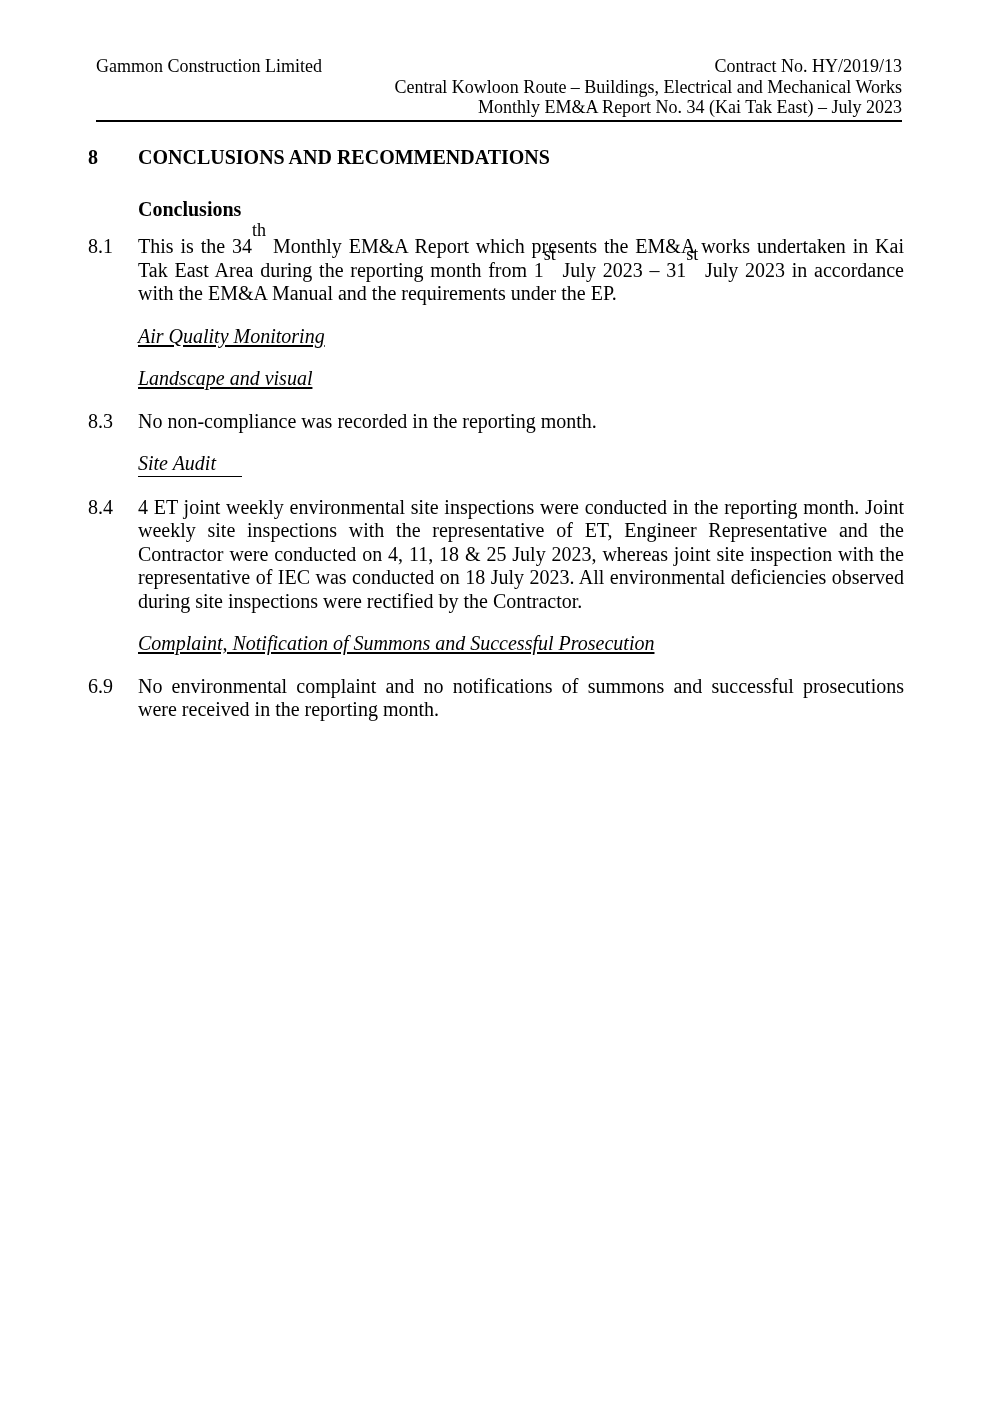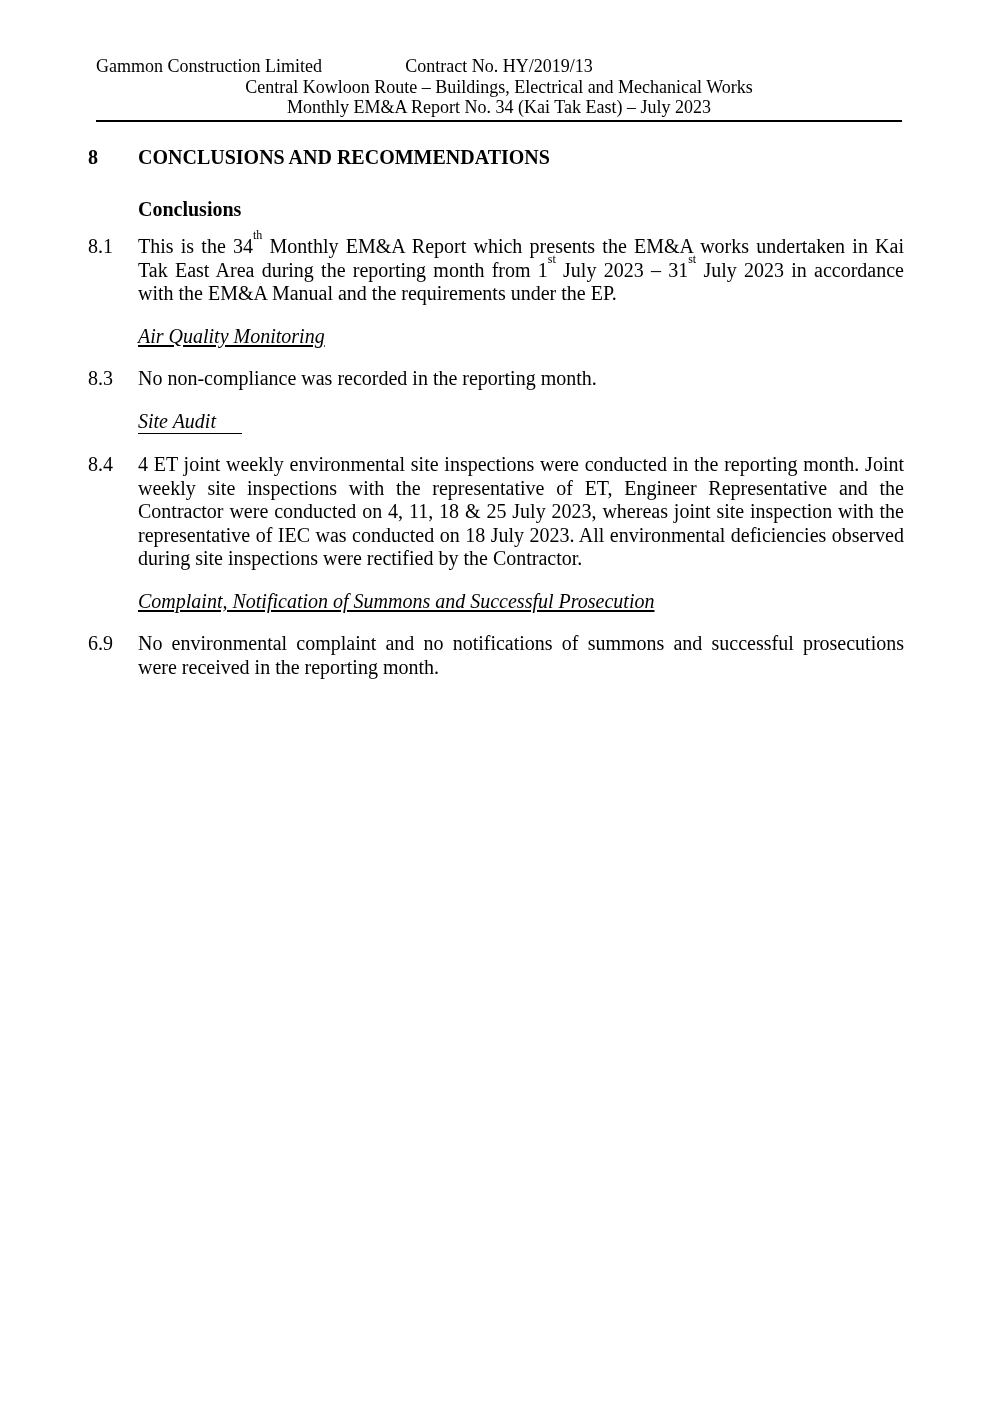"Contract No. HY/2019/13" .header-right { text-align: center -> right }
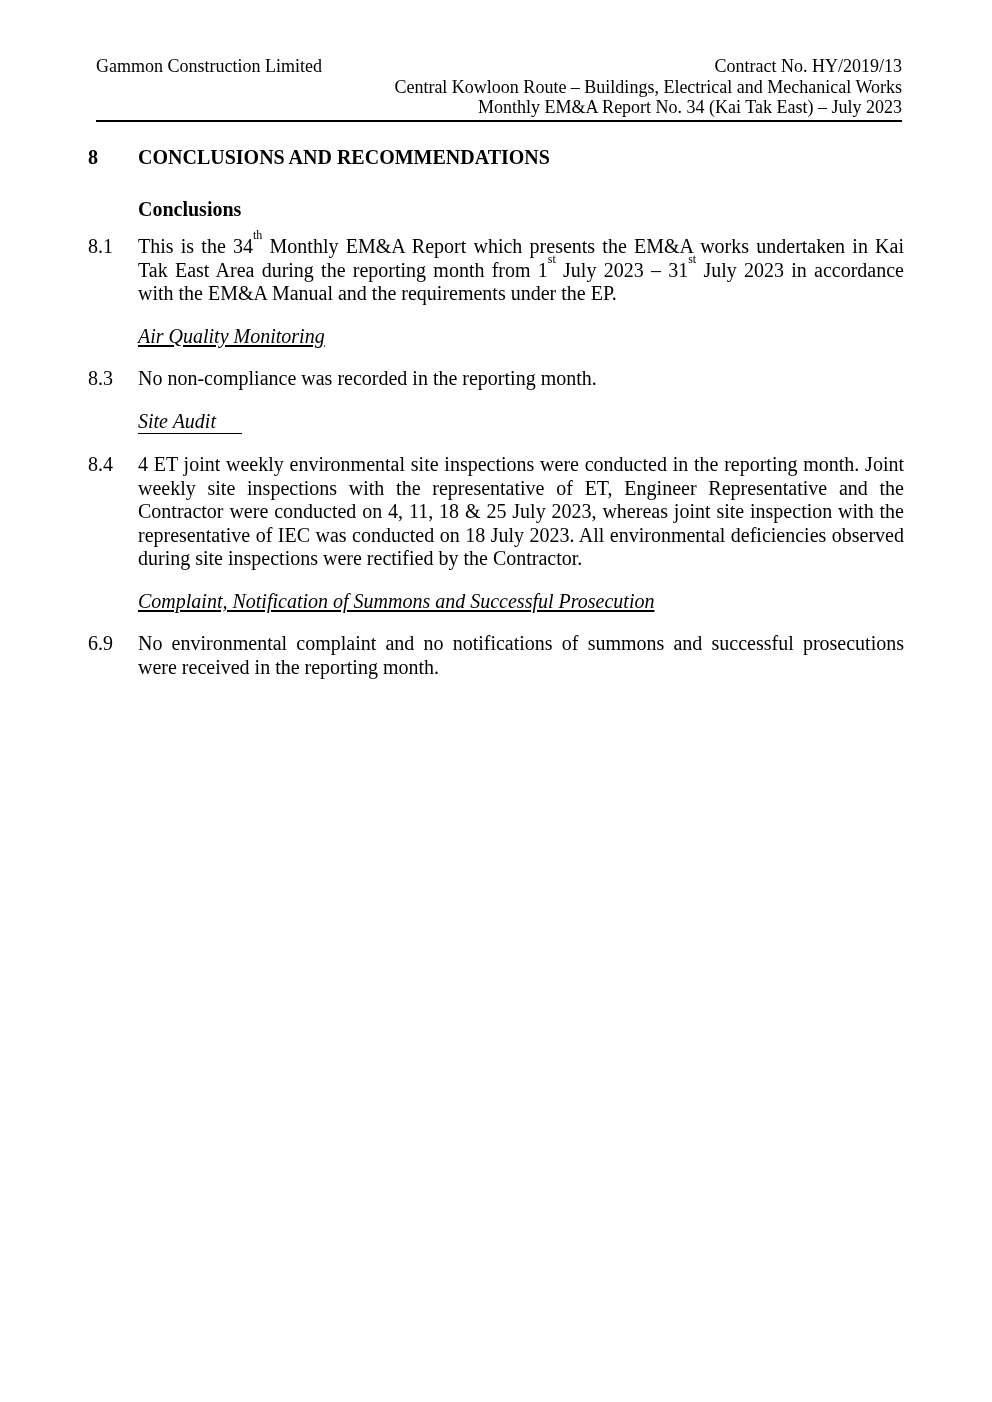"th" .sup { font-size: 12px -> 18px }
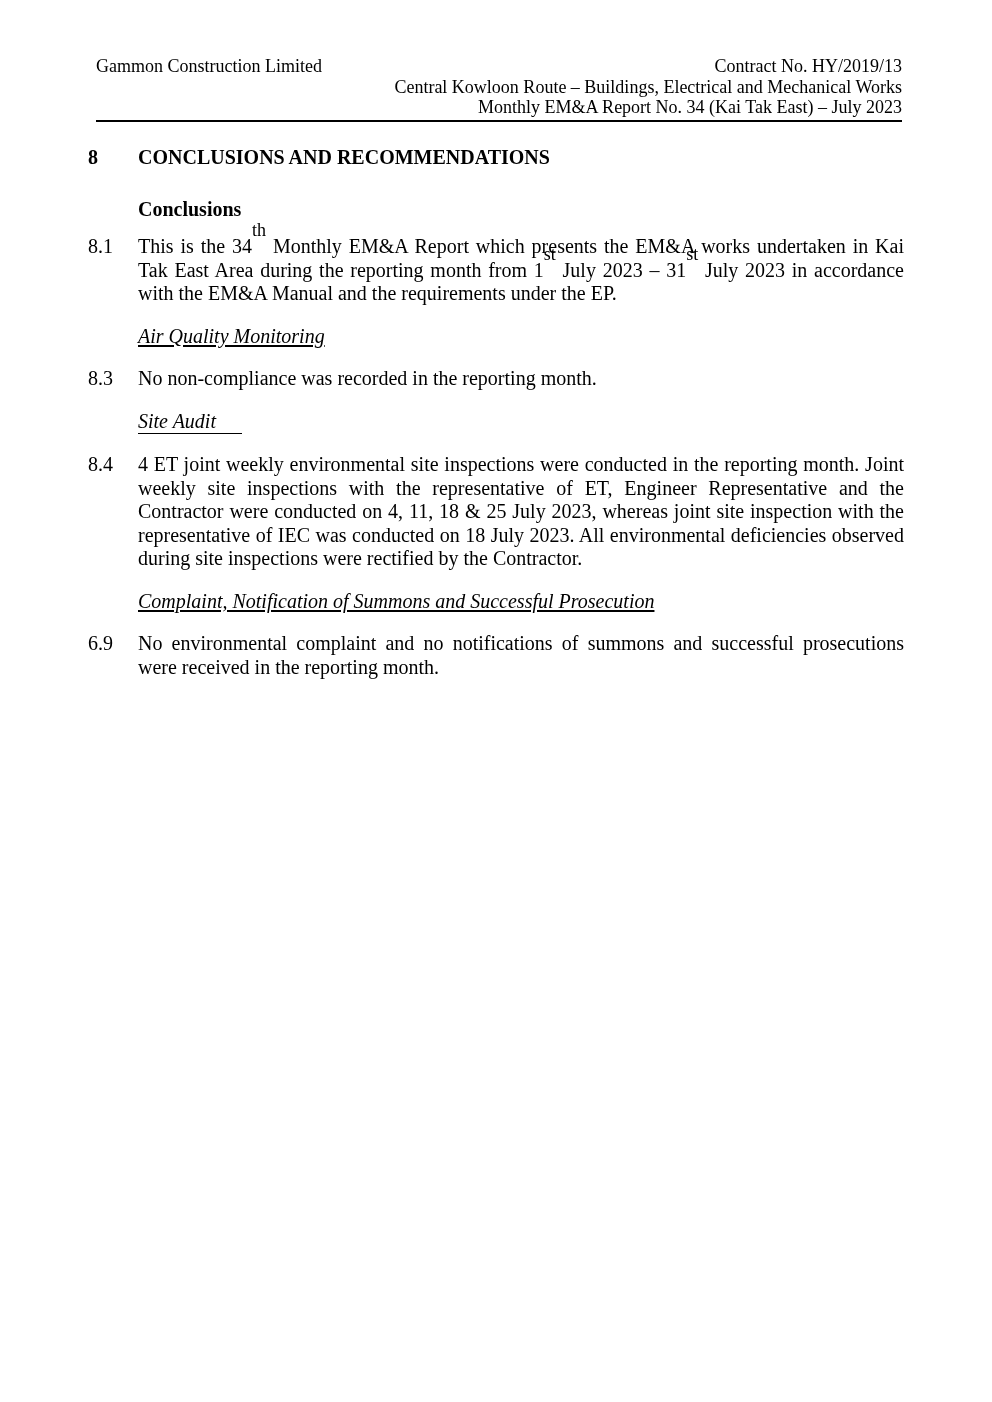"Landscape and visual" div.iheading { html: none -> <div> <span>Landscape and visual</span> </div> }
